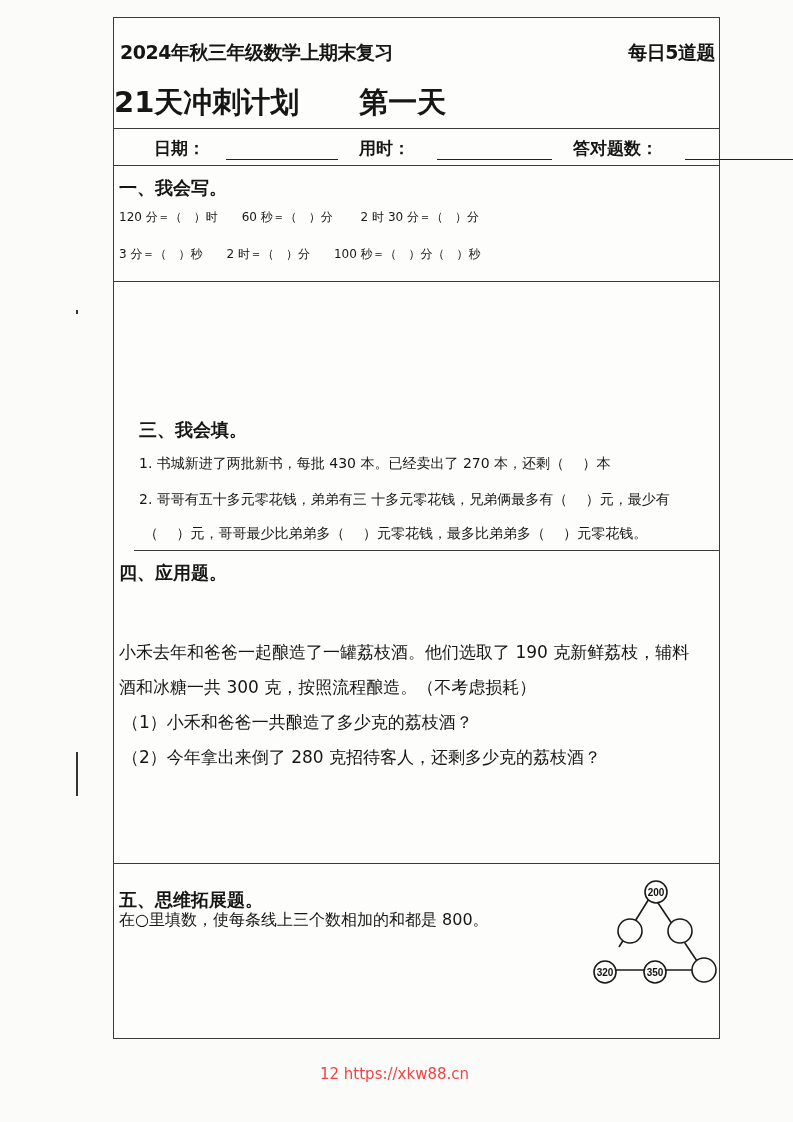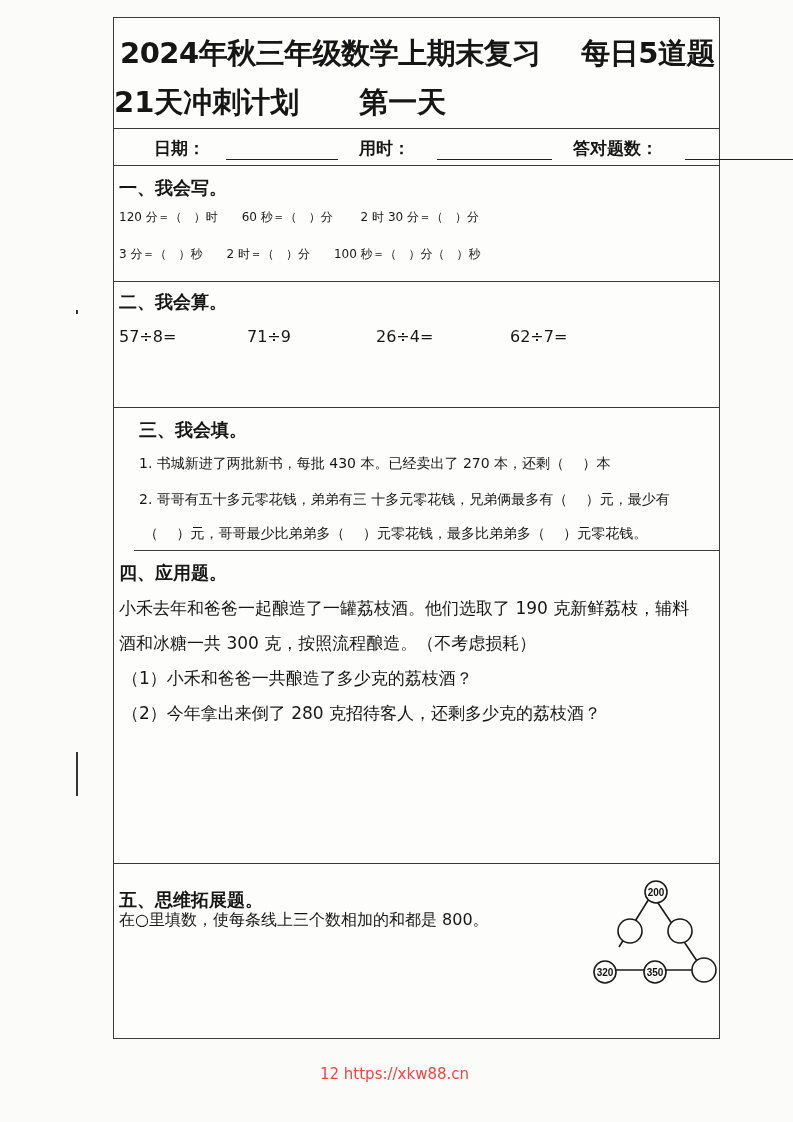"2024年秋三年级数学上期末复习" .title-line1 { font-size: 29px -> 19px; top: 16px -> 22px }
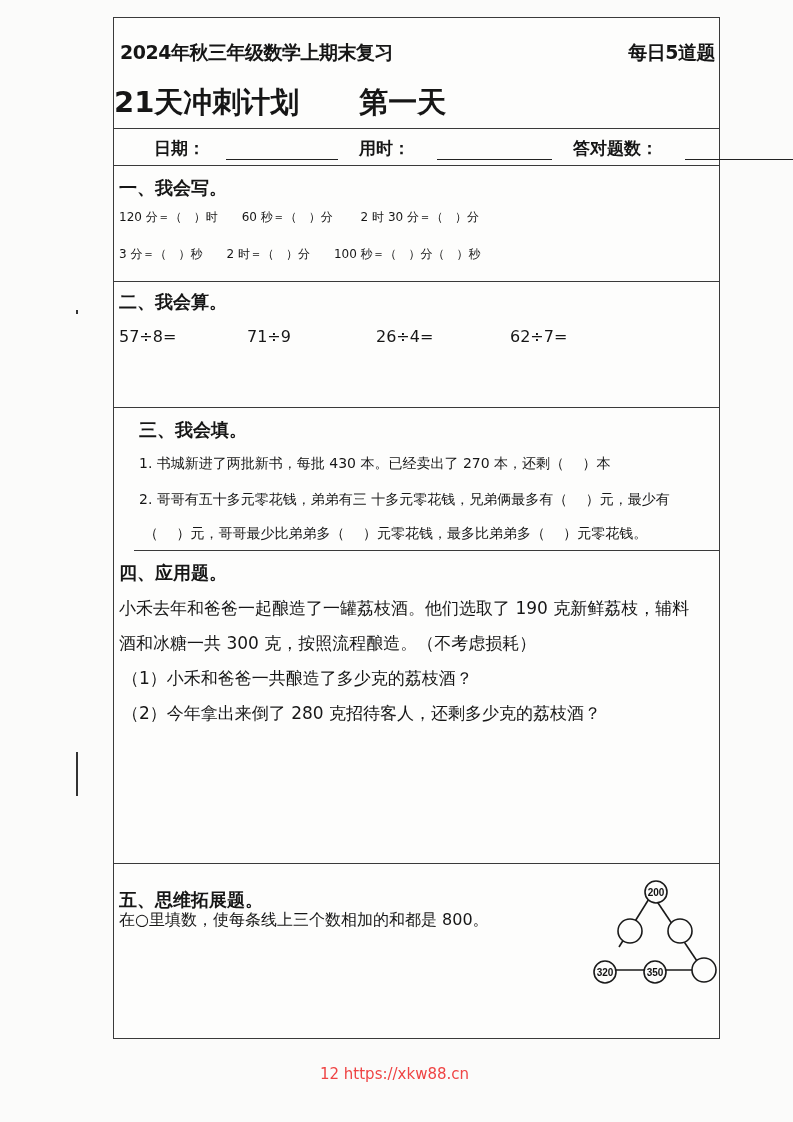"二、我会算。" div.row { html: <div> <div>二、我会算。</div> <div>57÷8=</div> <div>71÷9</div> <div>26÷4=</div> <div>62÷7=</div> </div> -> none }
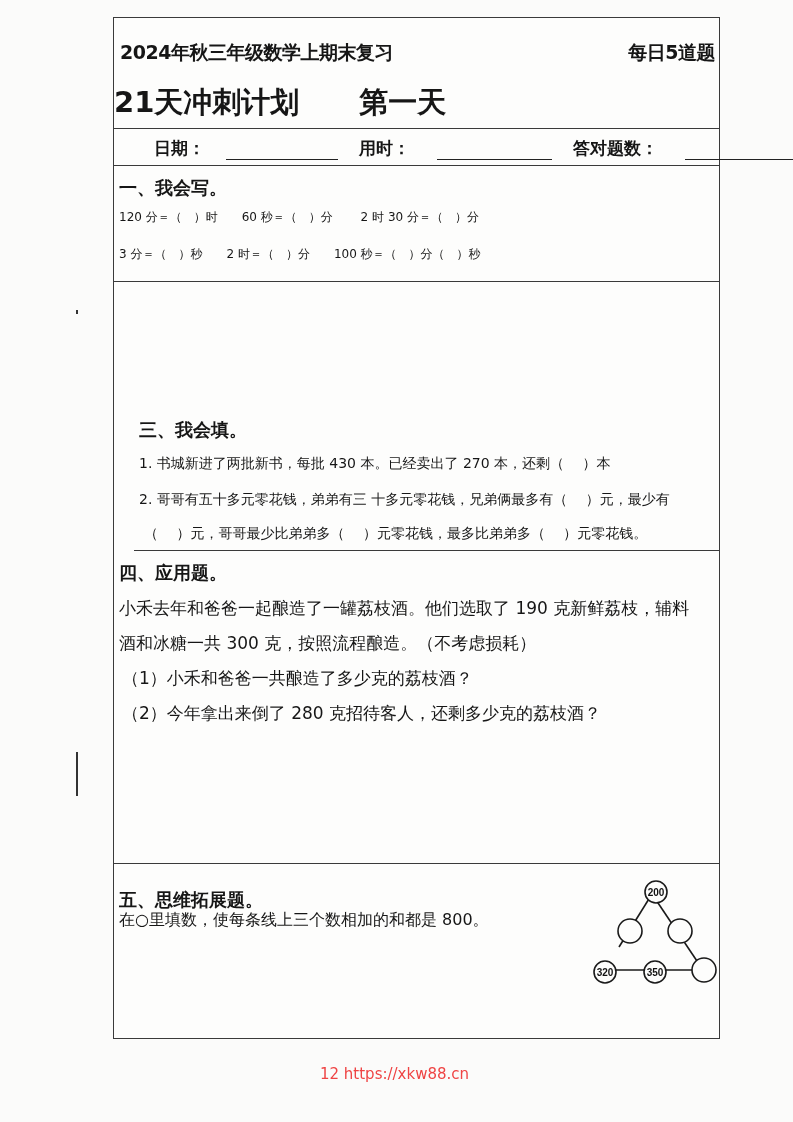"小禾去年和爸爸一起酿造了一罐荔枝酒。他们选取了 190 克新鲜荔枝，辅料" .s4 .line { margin-top: none -> 44px }
